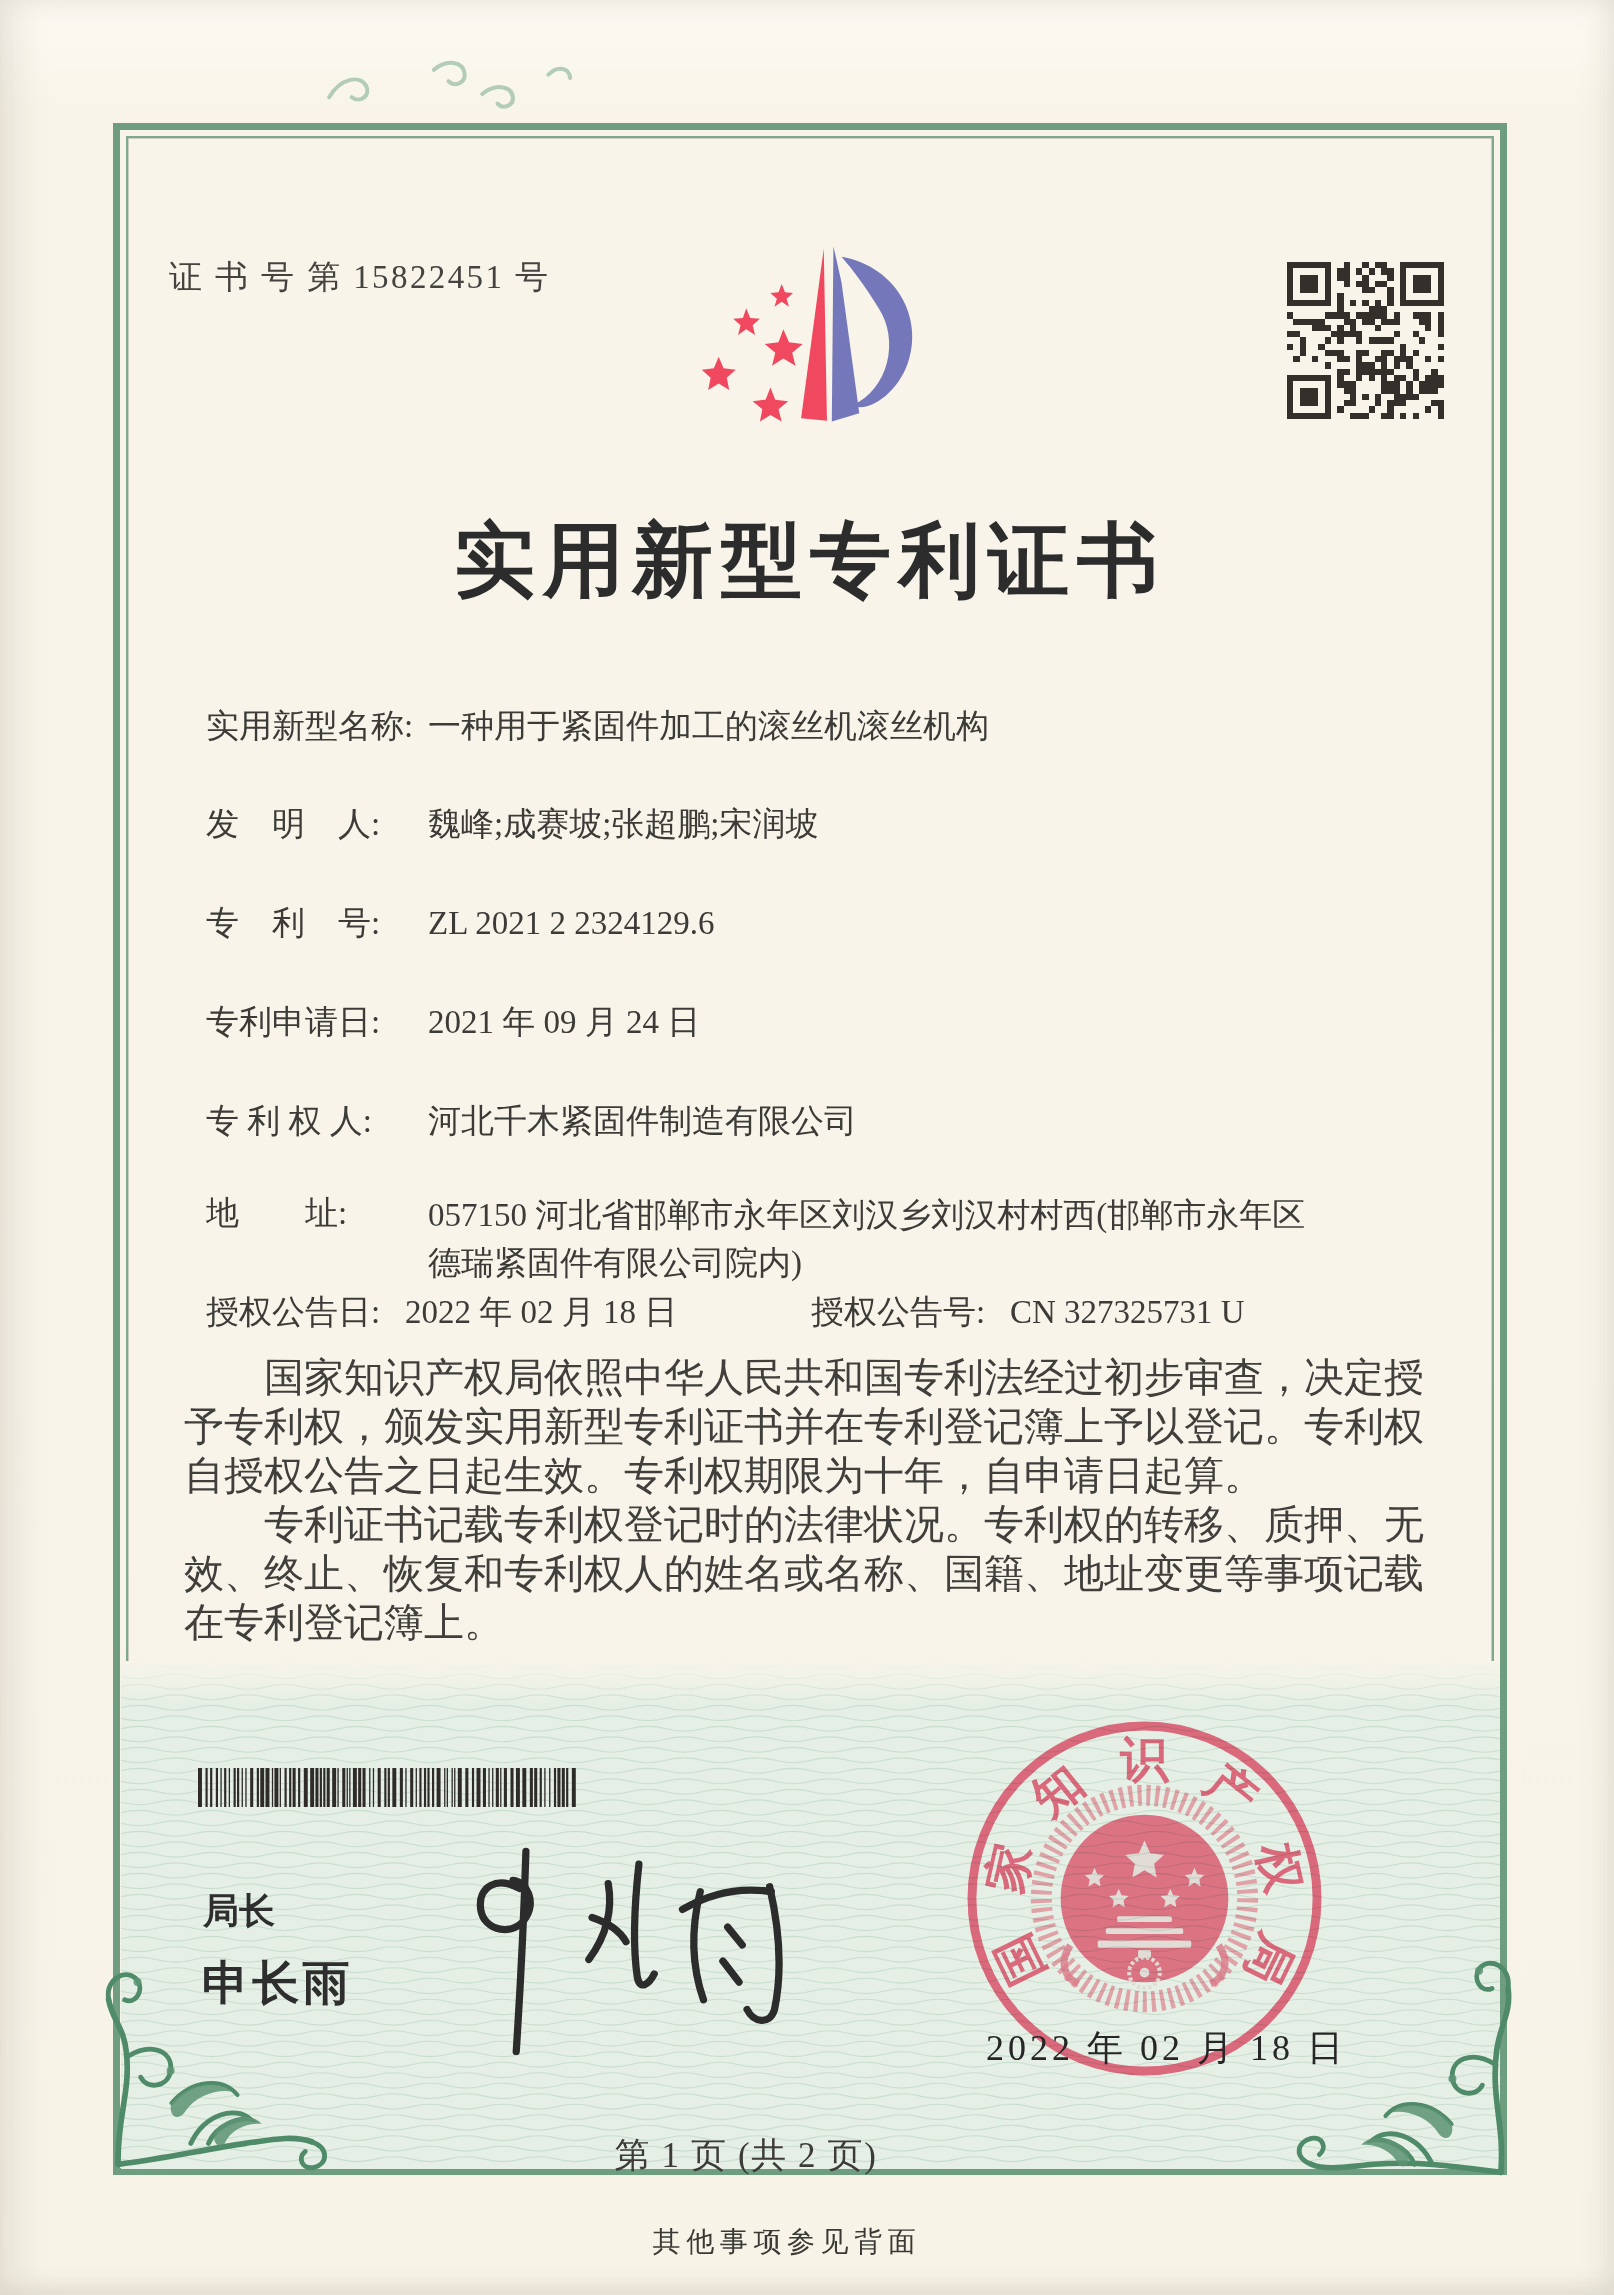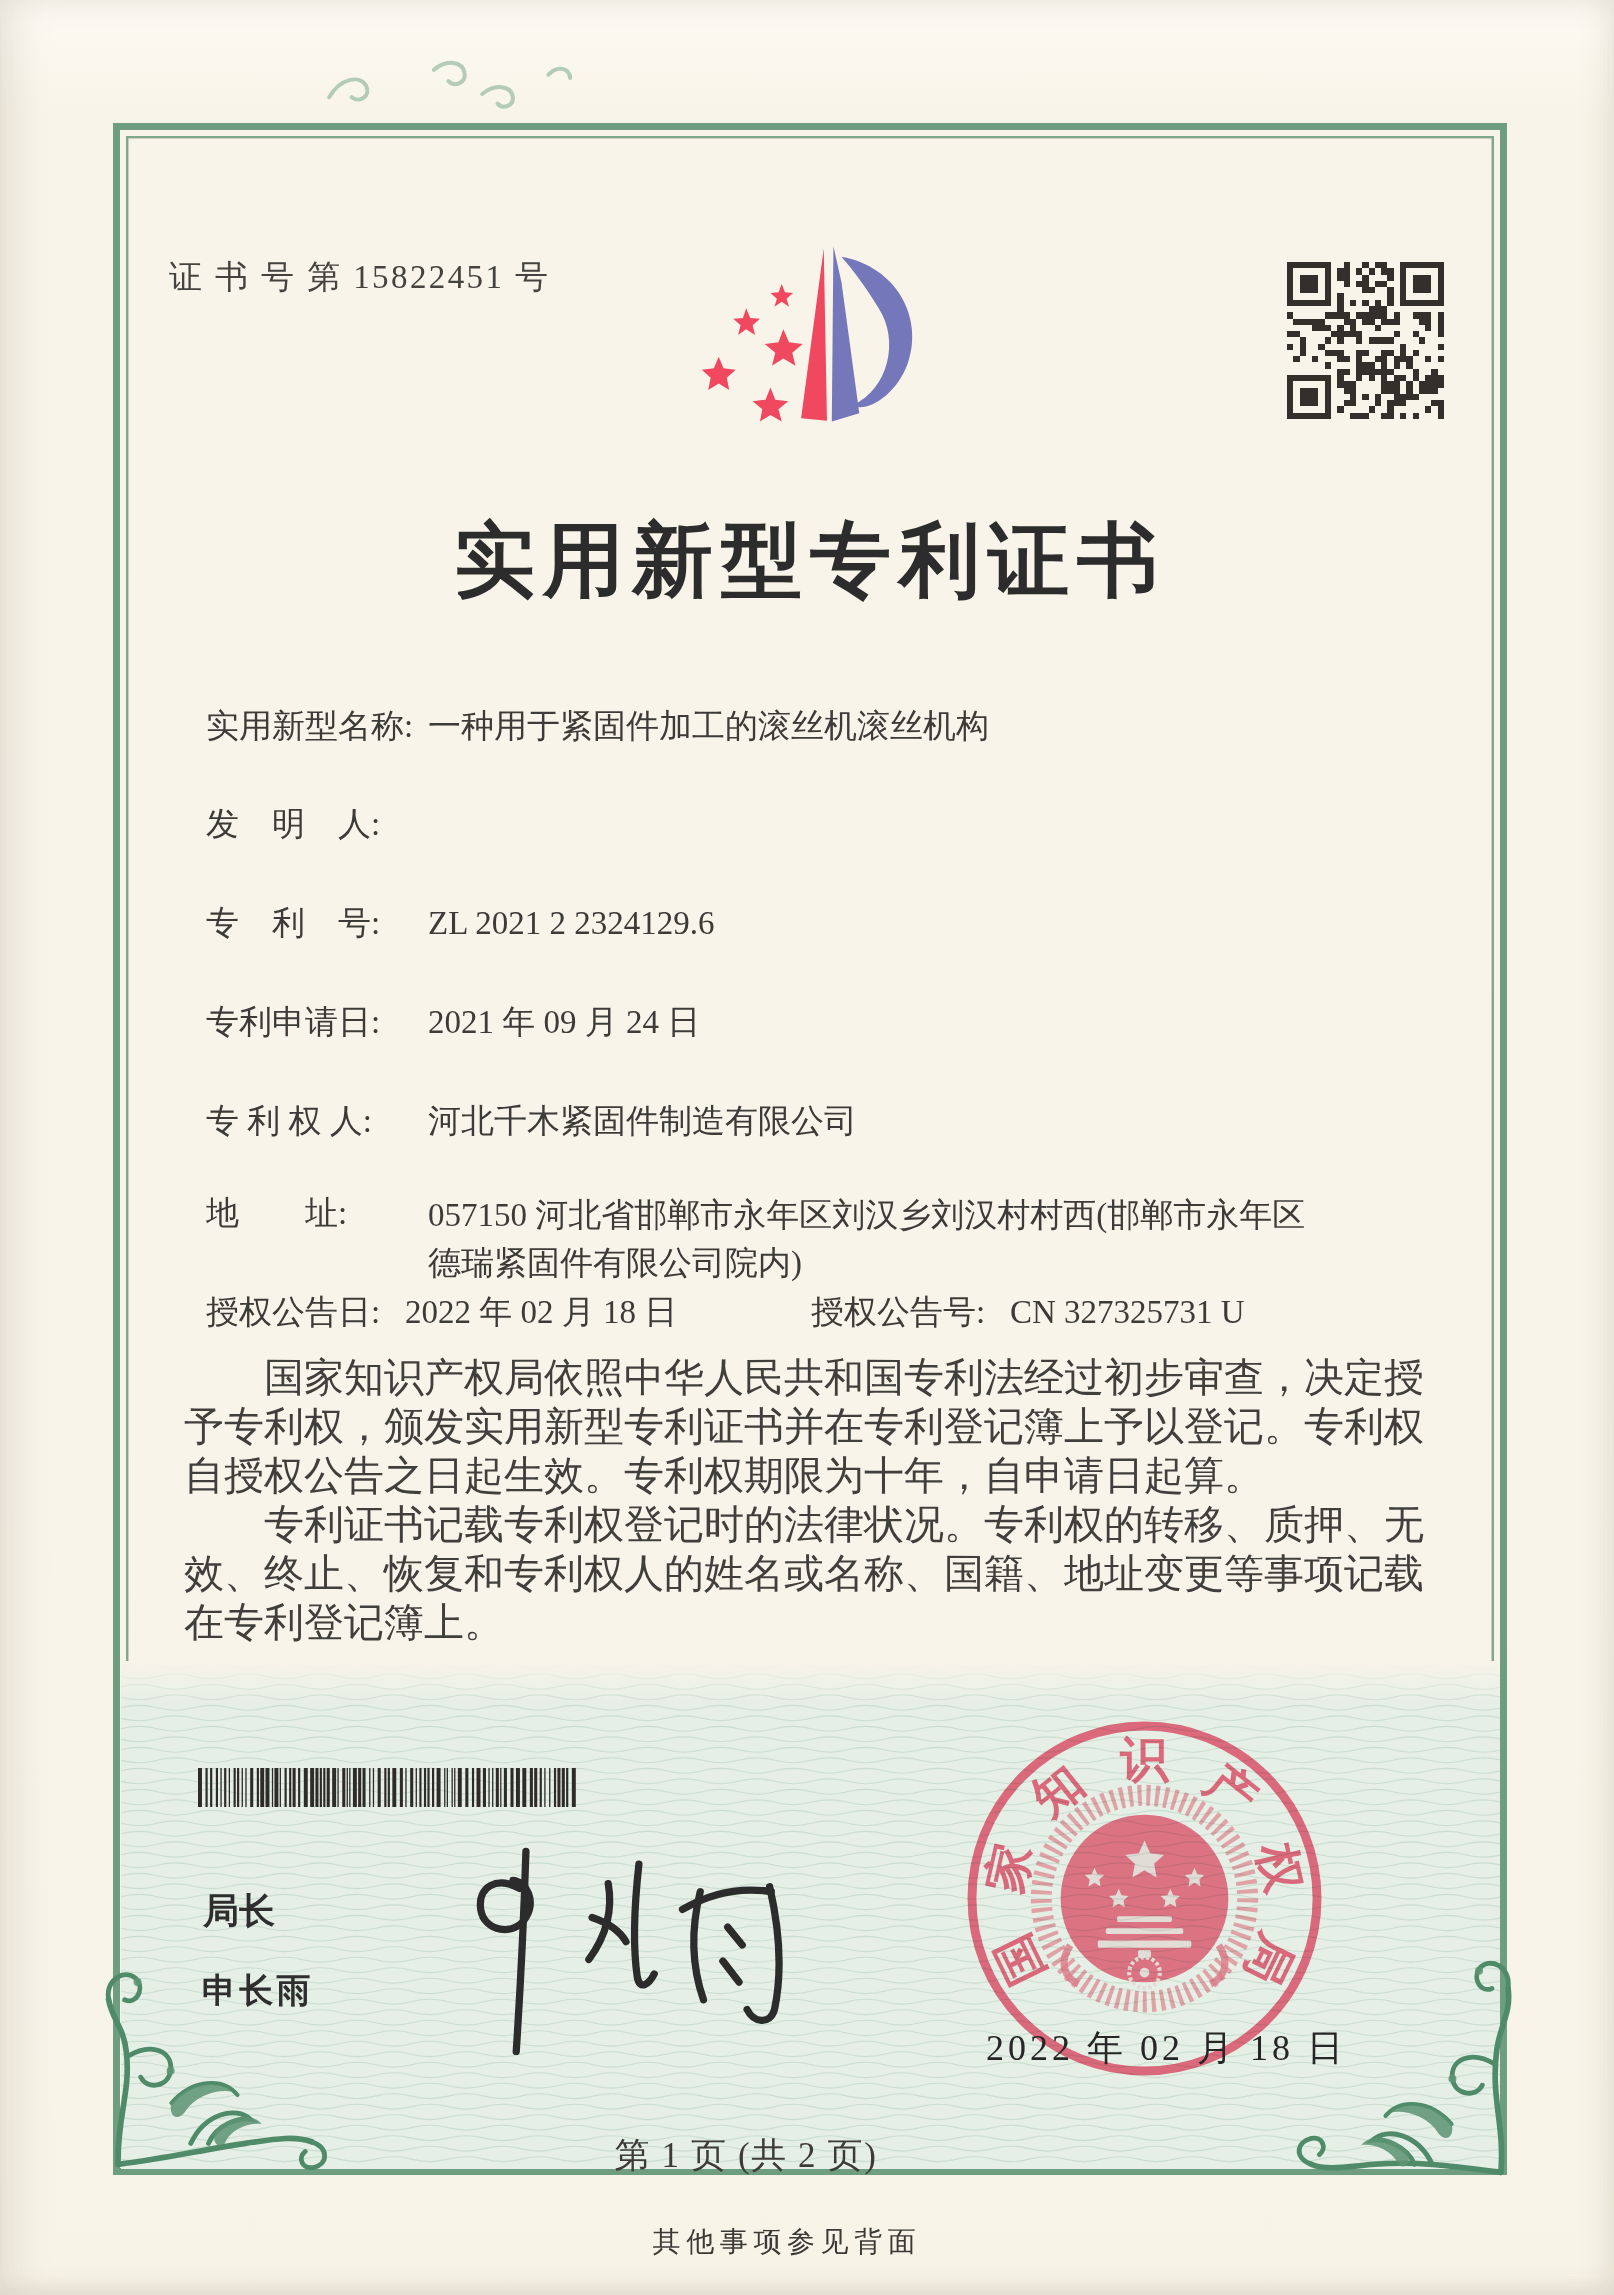"魏峰;成赛坡;张超鹏;宋润坡" span.val { html: none -> <span>魏峰;成赛坡;张超鹏;宋润坡</span> }
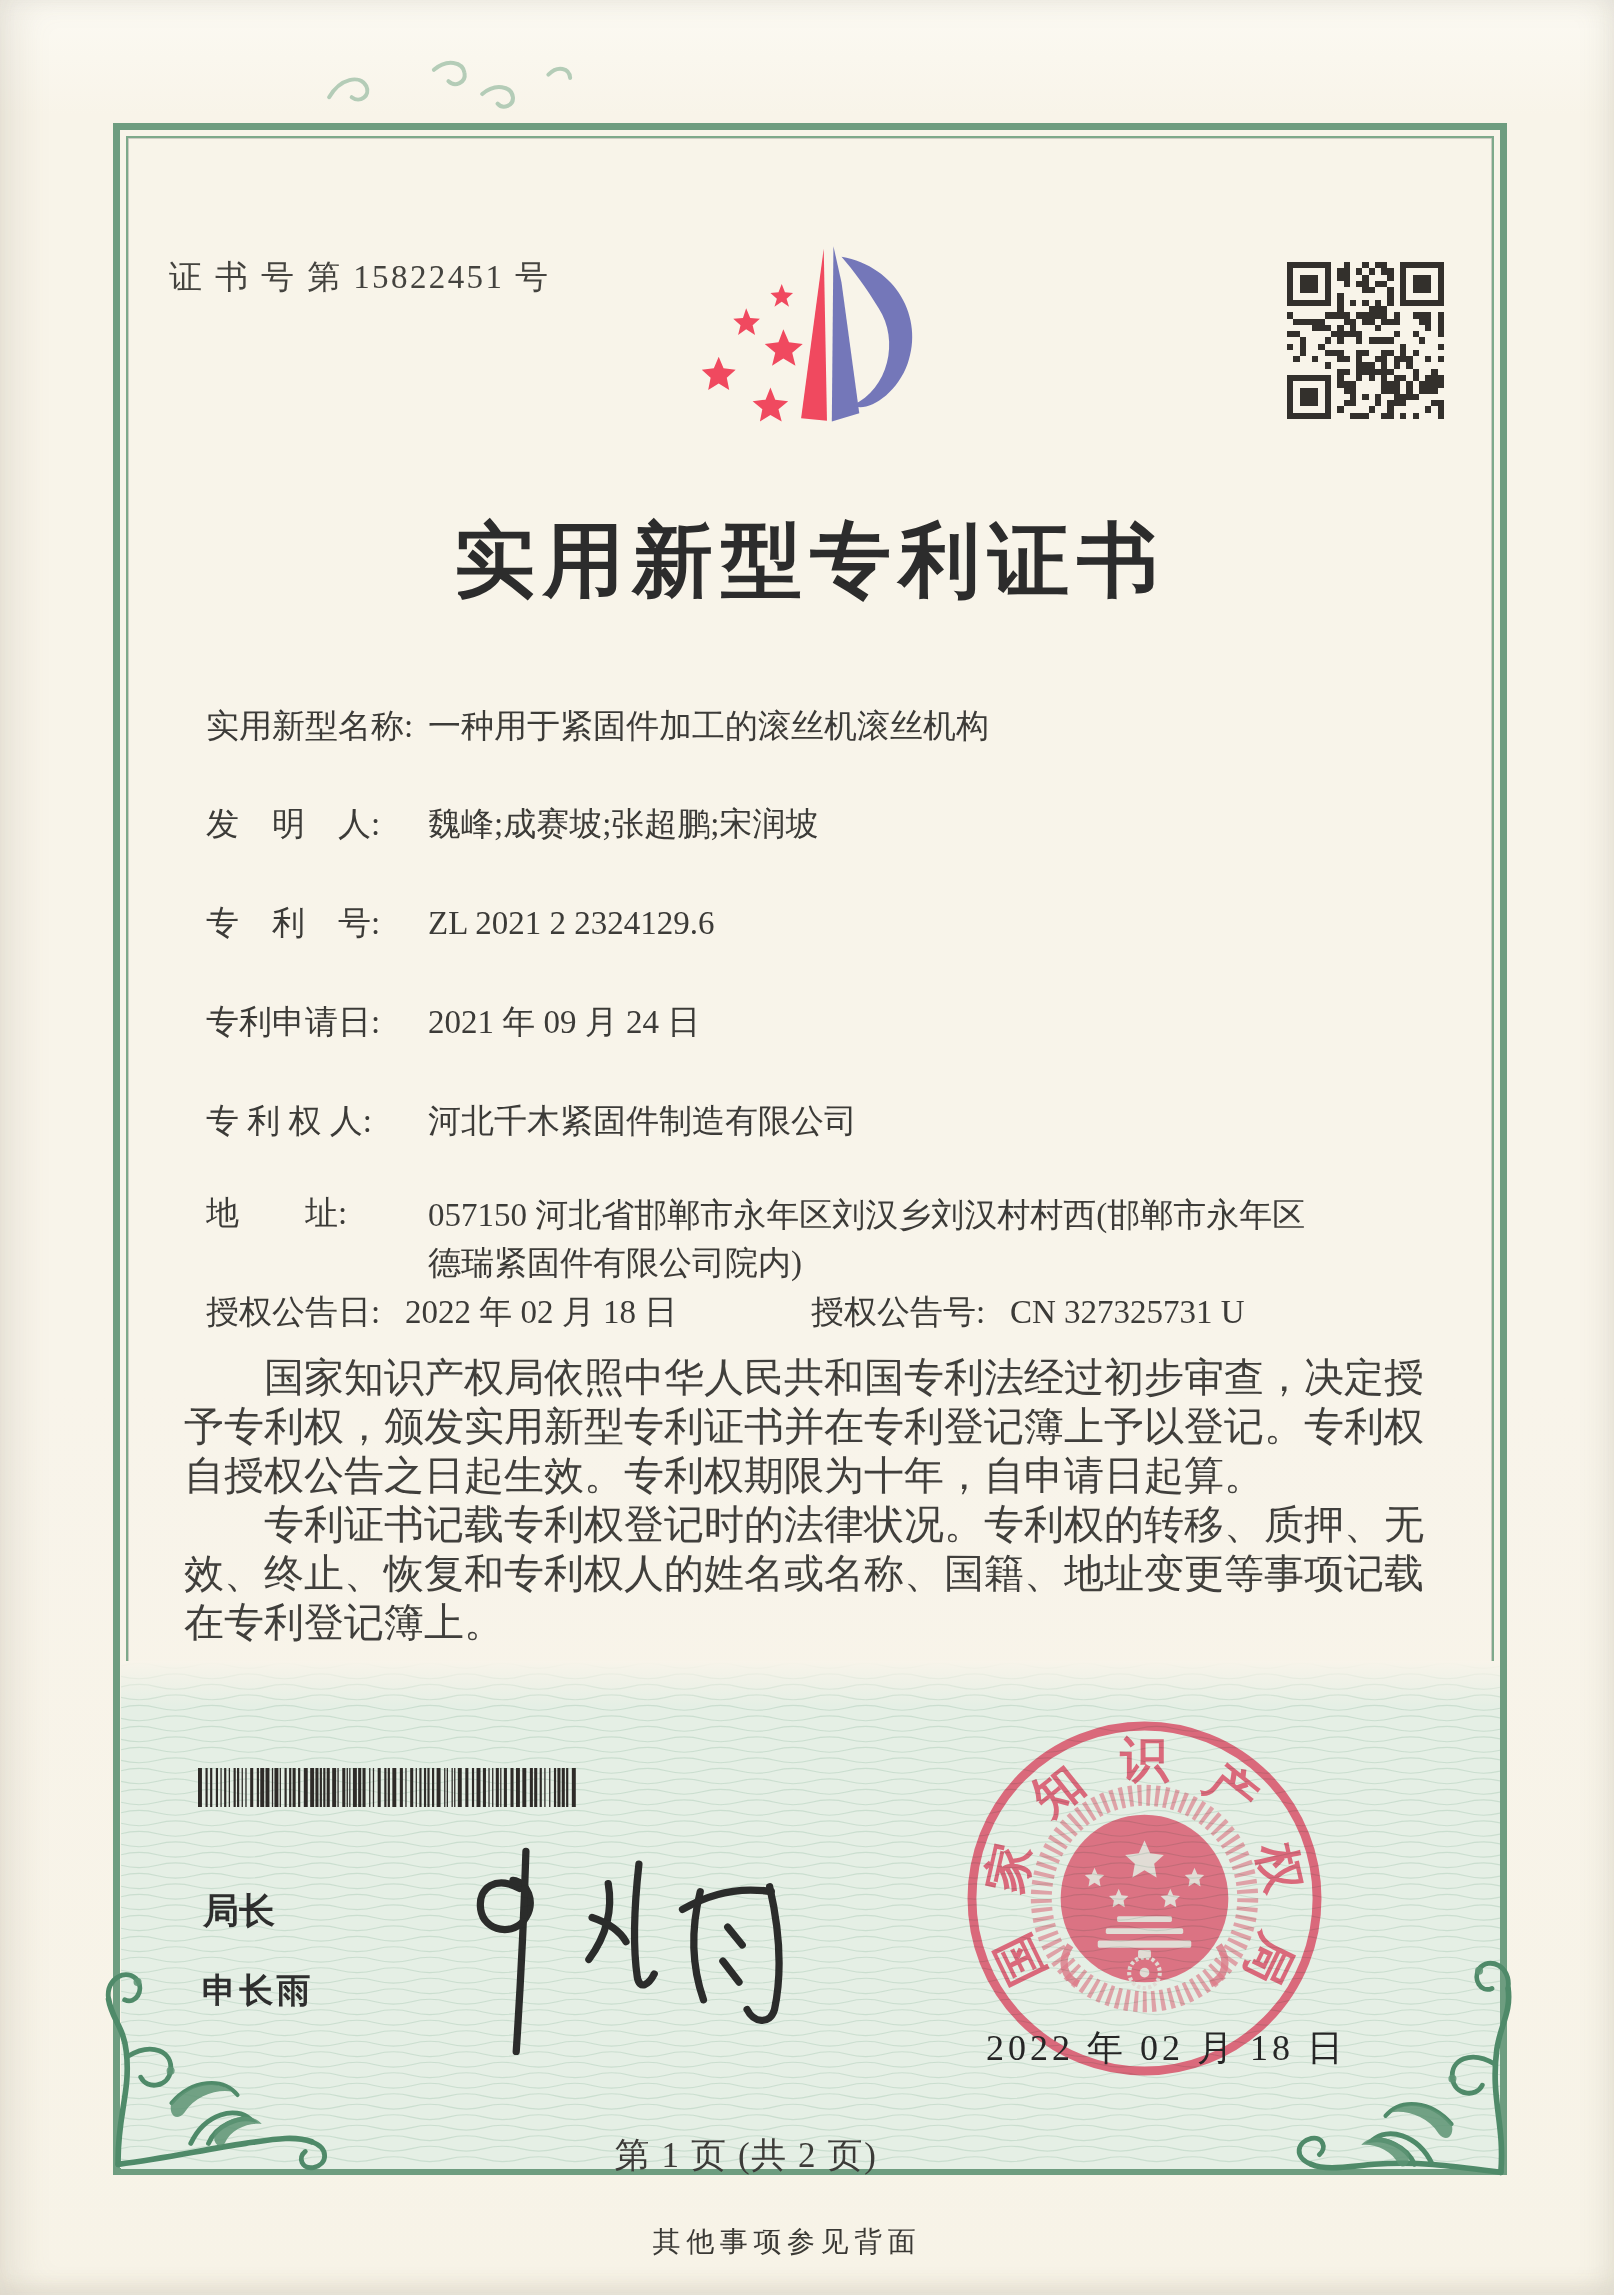"申长雨" .director-name { font-size: 34px -> 47px; margin-top: 16px -> none }
